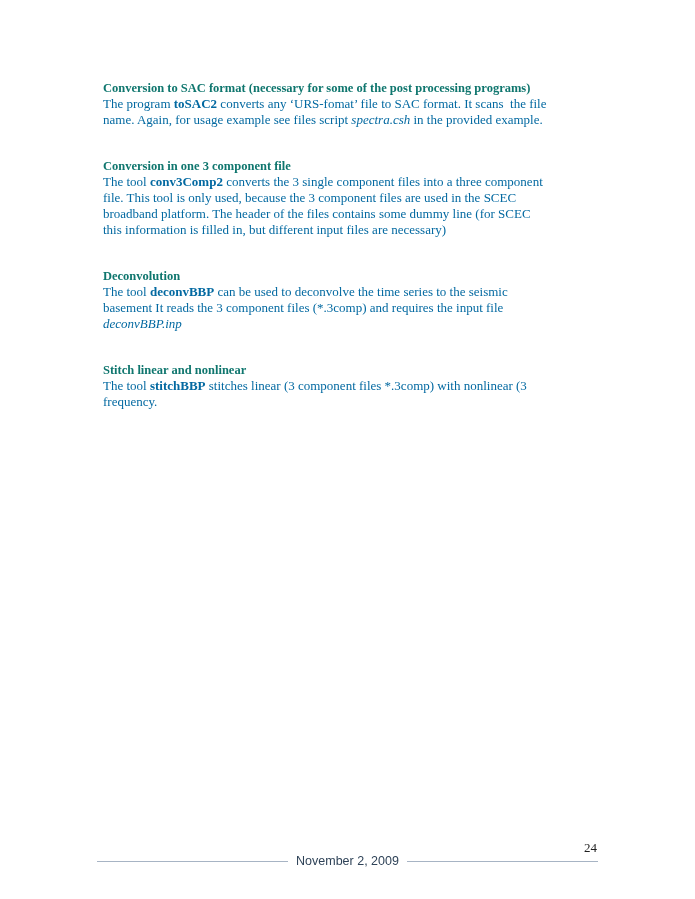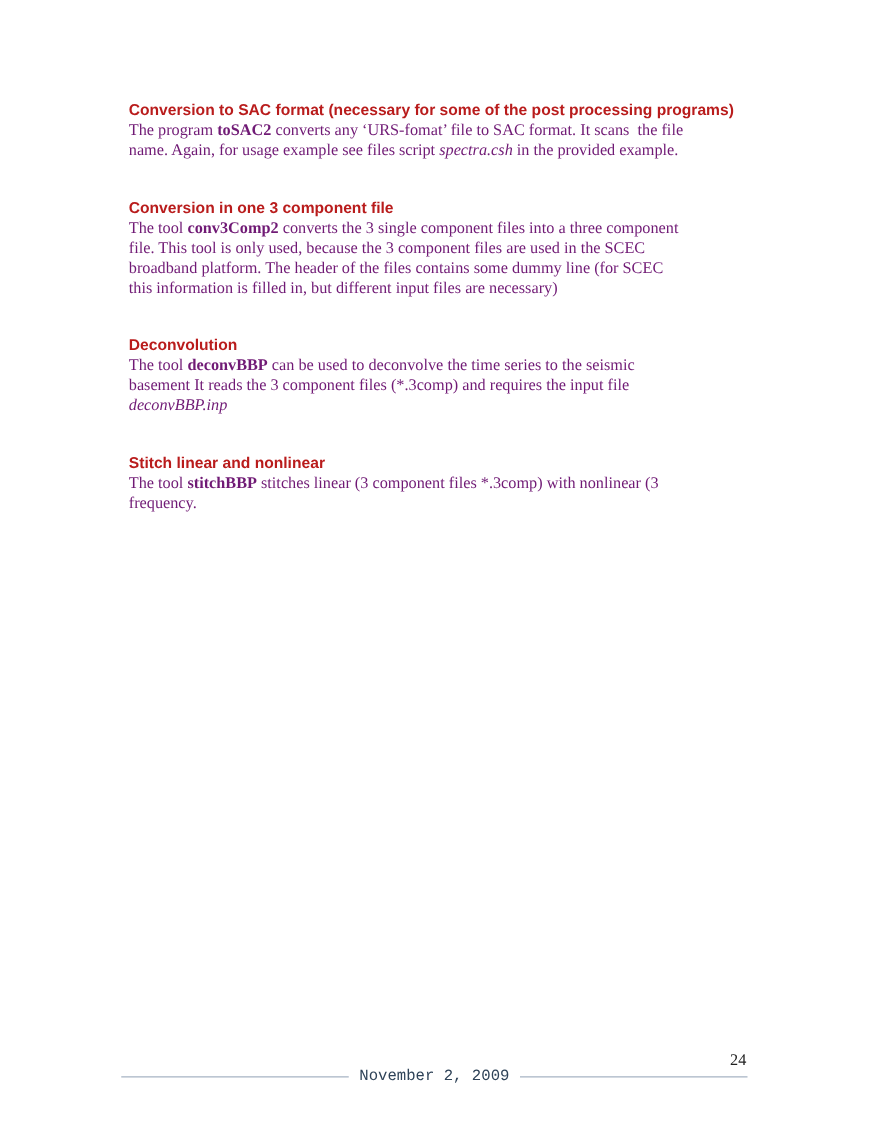"Conversion to SAC format (necessary" .heading { color: #b91c1c -> #0f766e; font-family: Liberation Sans, sans-serif -> Liberation Serif, serif }
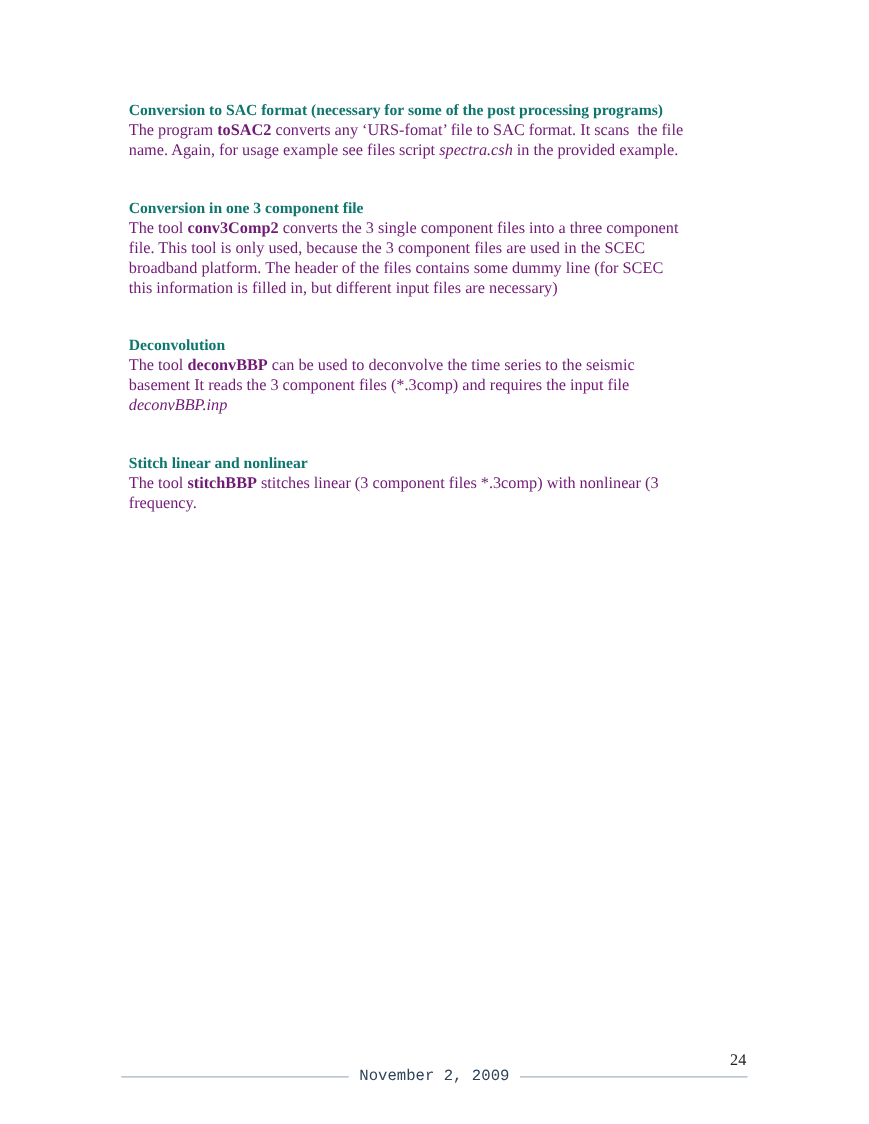"The program toSAC2 converts any" .line { color: #701a75 -> #0369a1 }
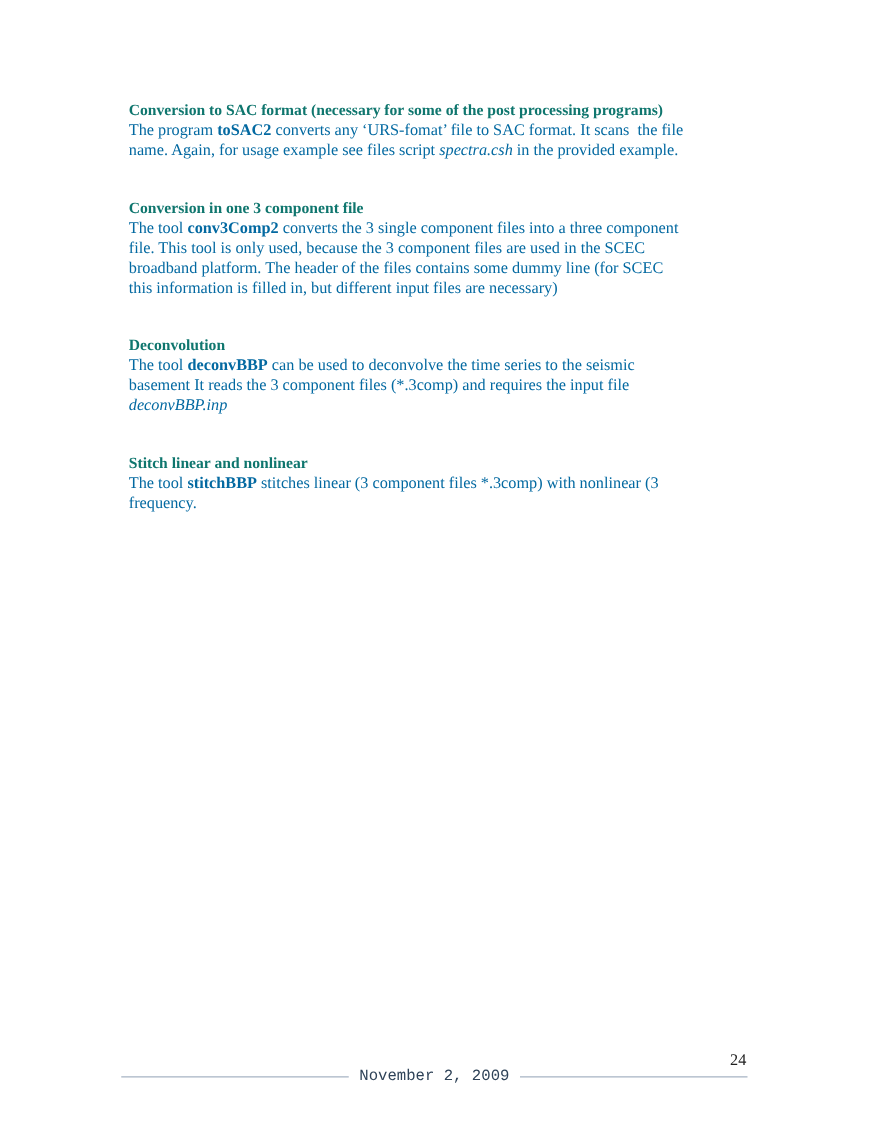"November 2, 2009" .footer-date { font-family: Liberation Mono, monospace -> Liberation Sans, sans-serif }
